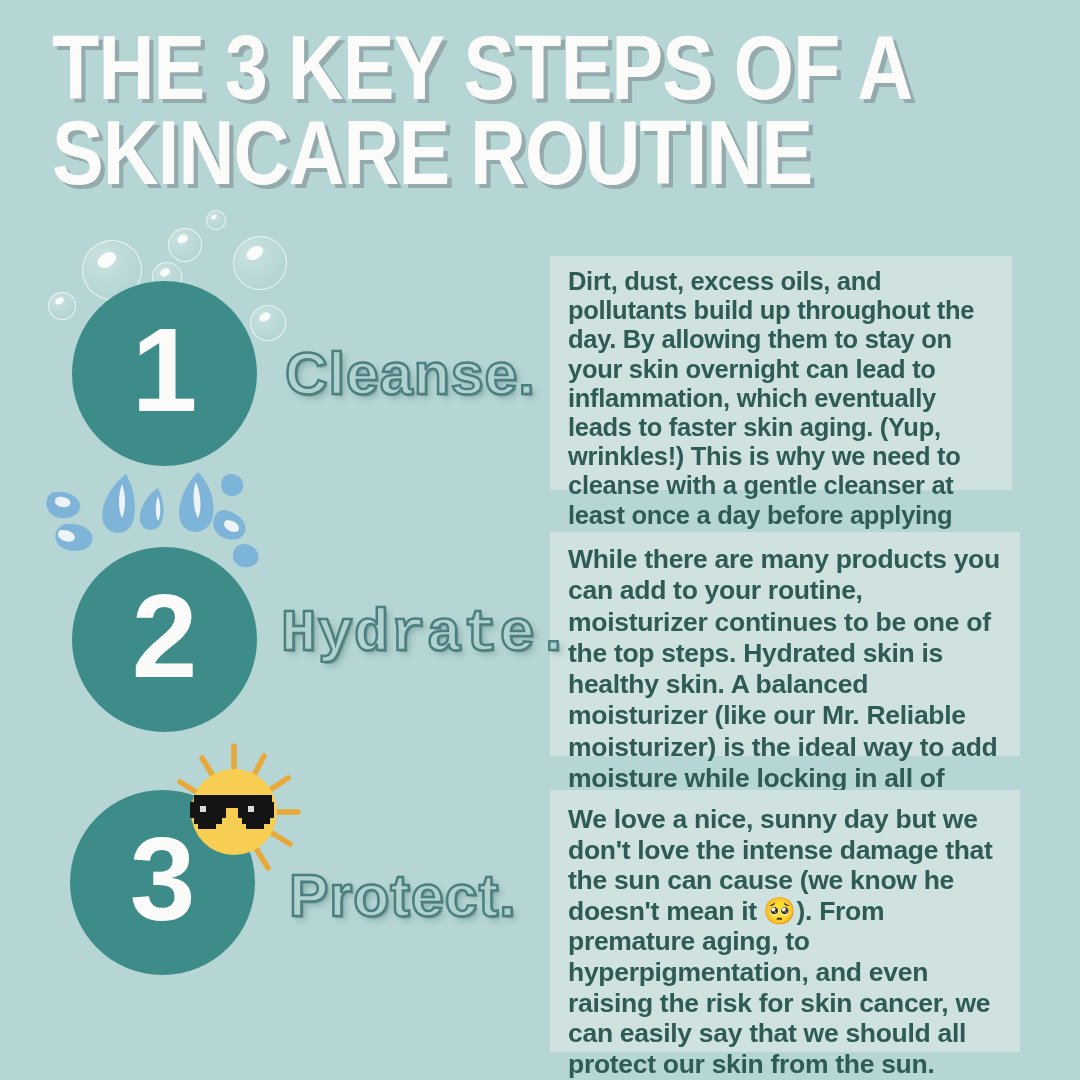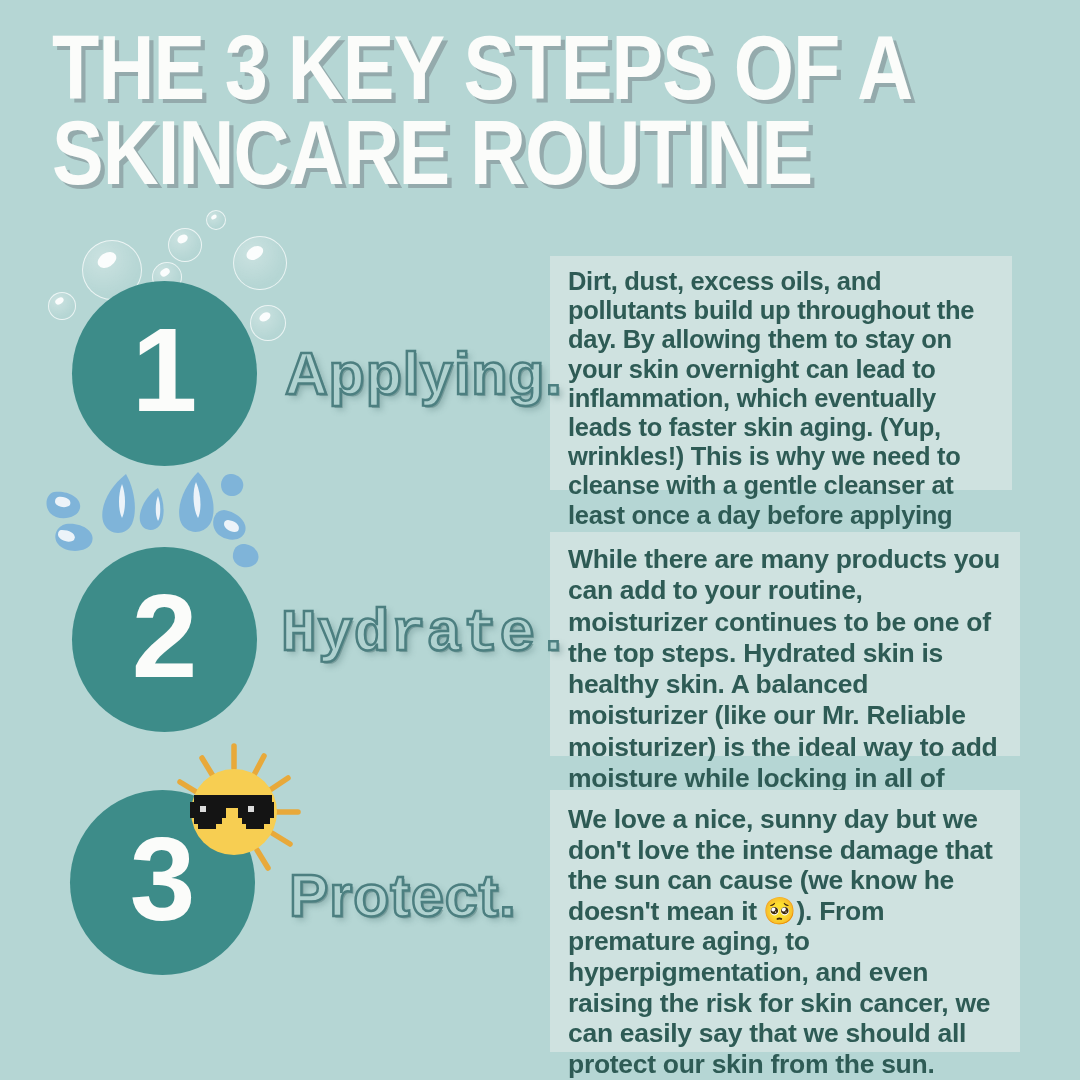"Applying." div.step-label { text: Applying -> Cleanse }
